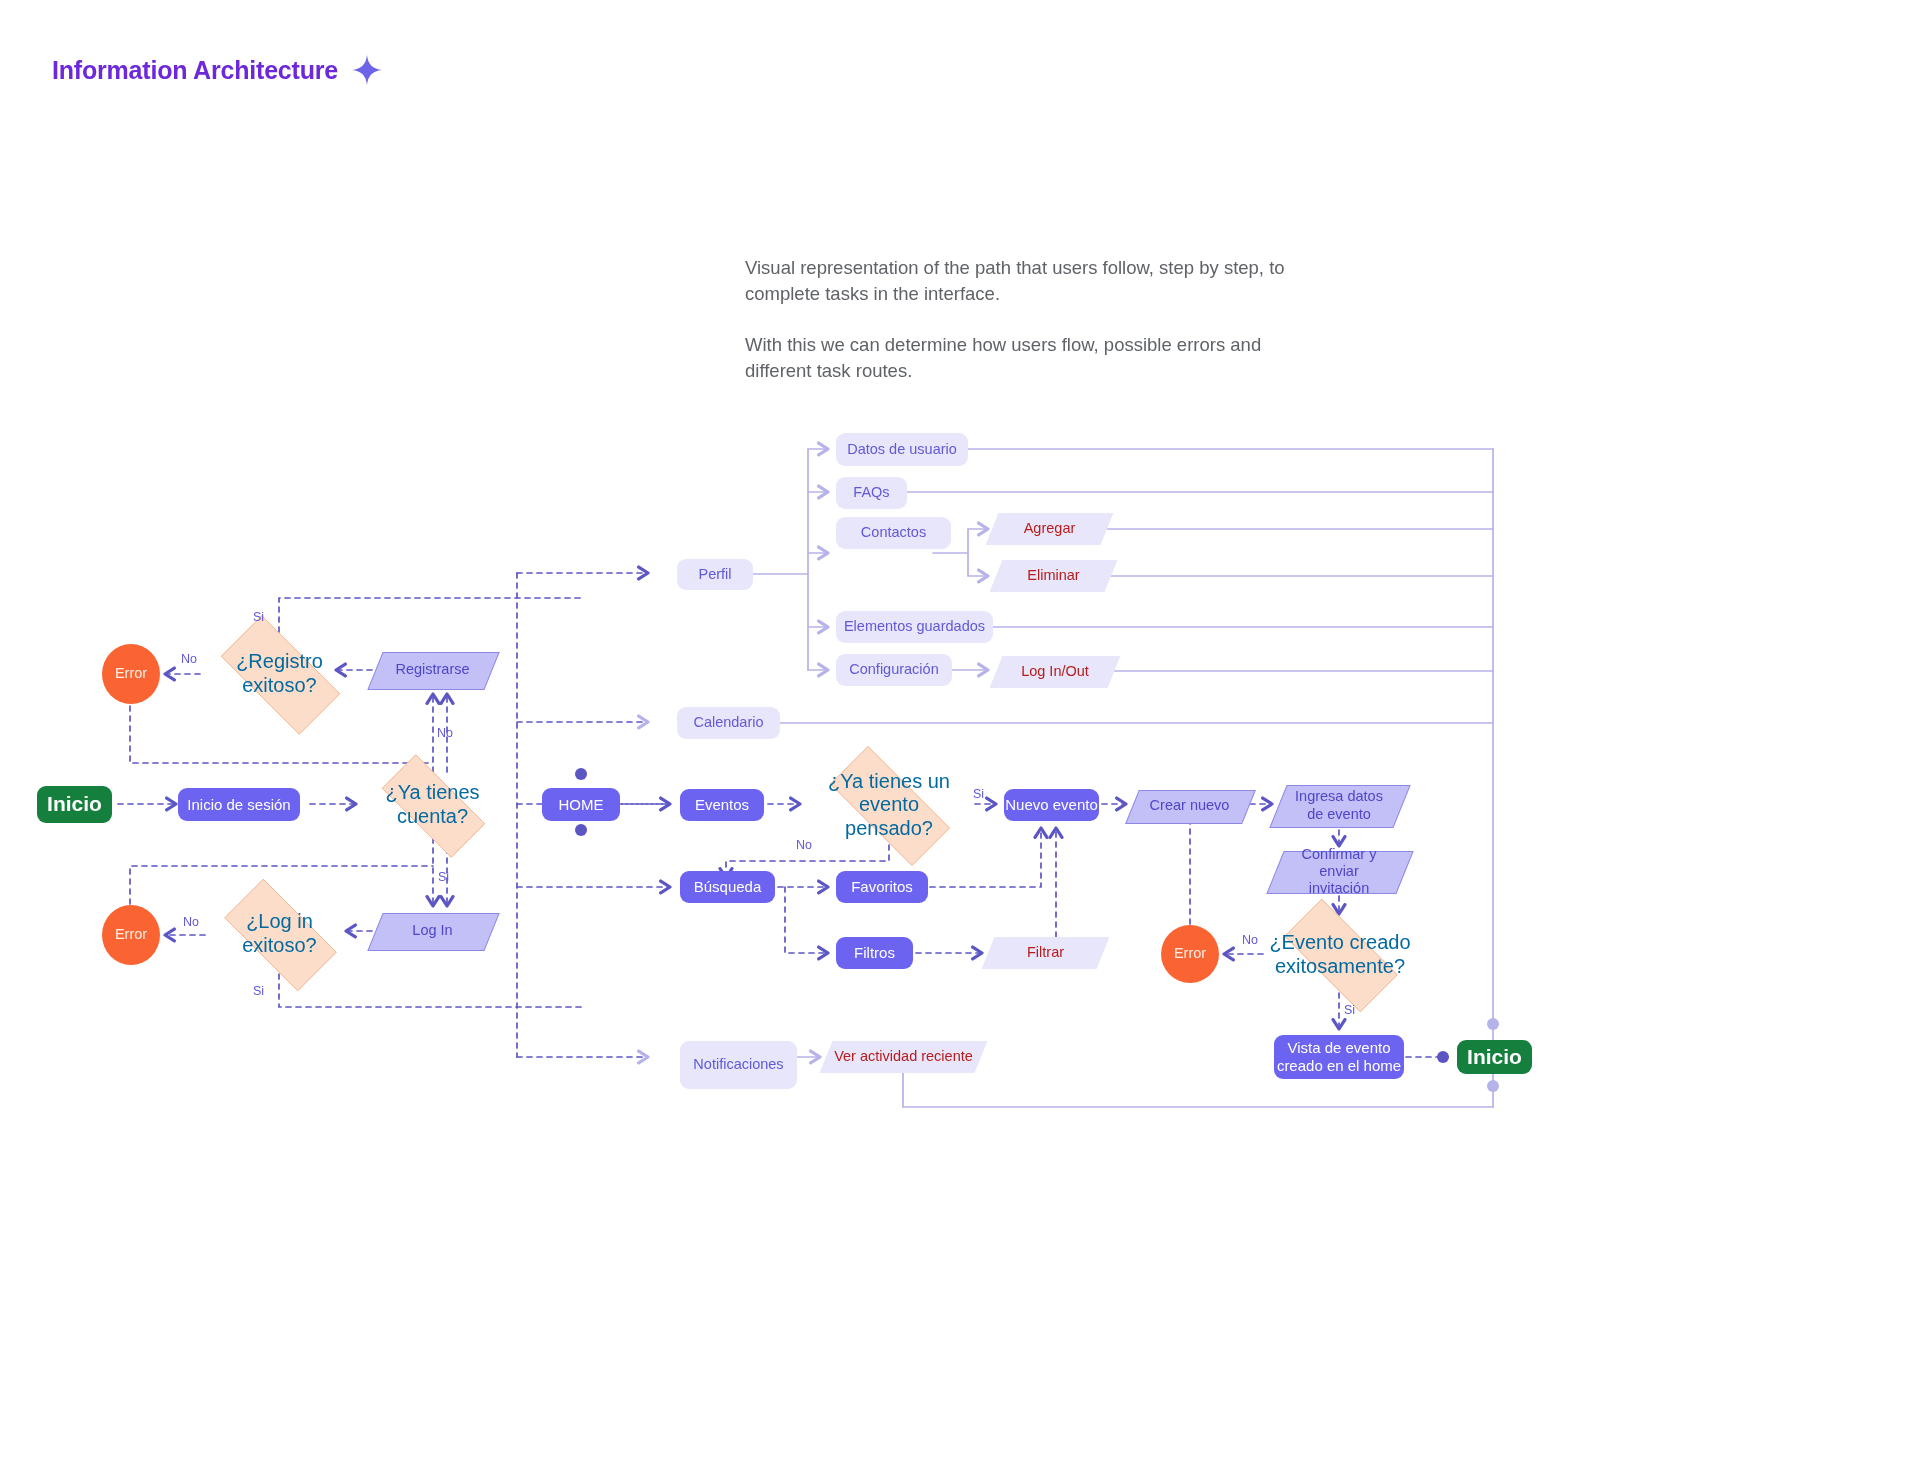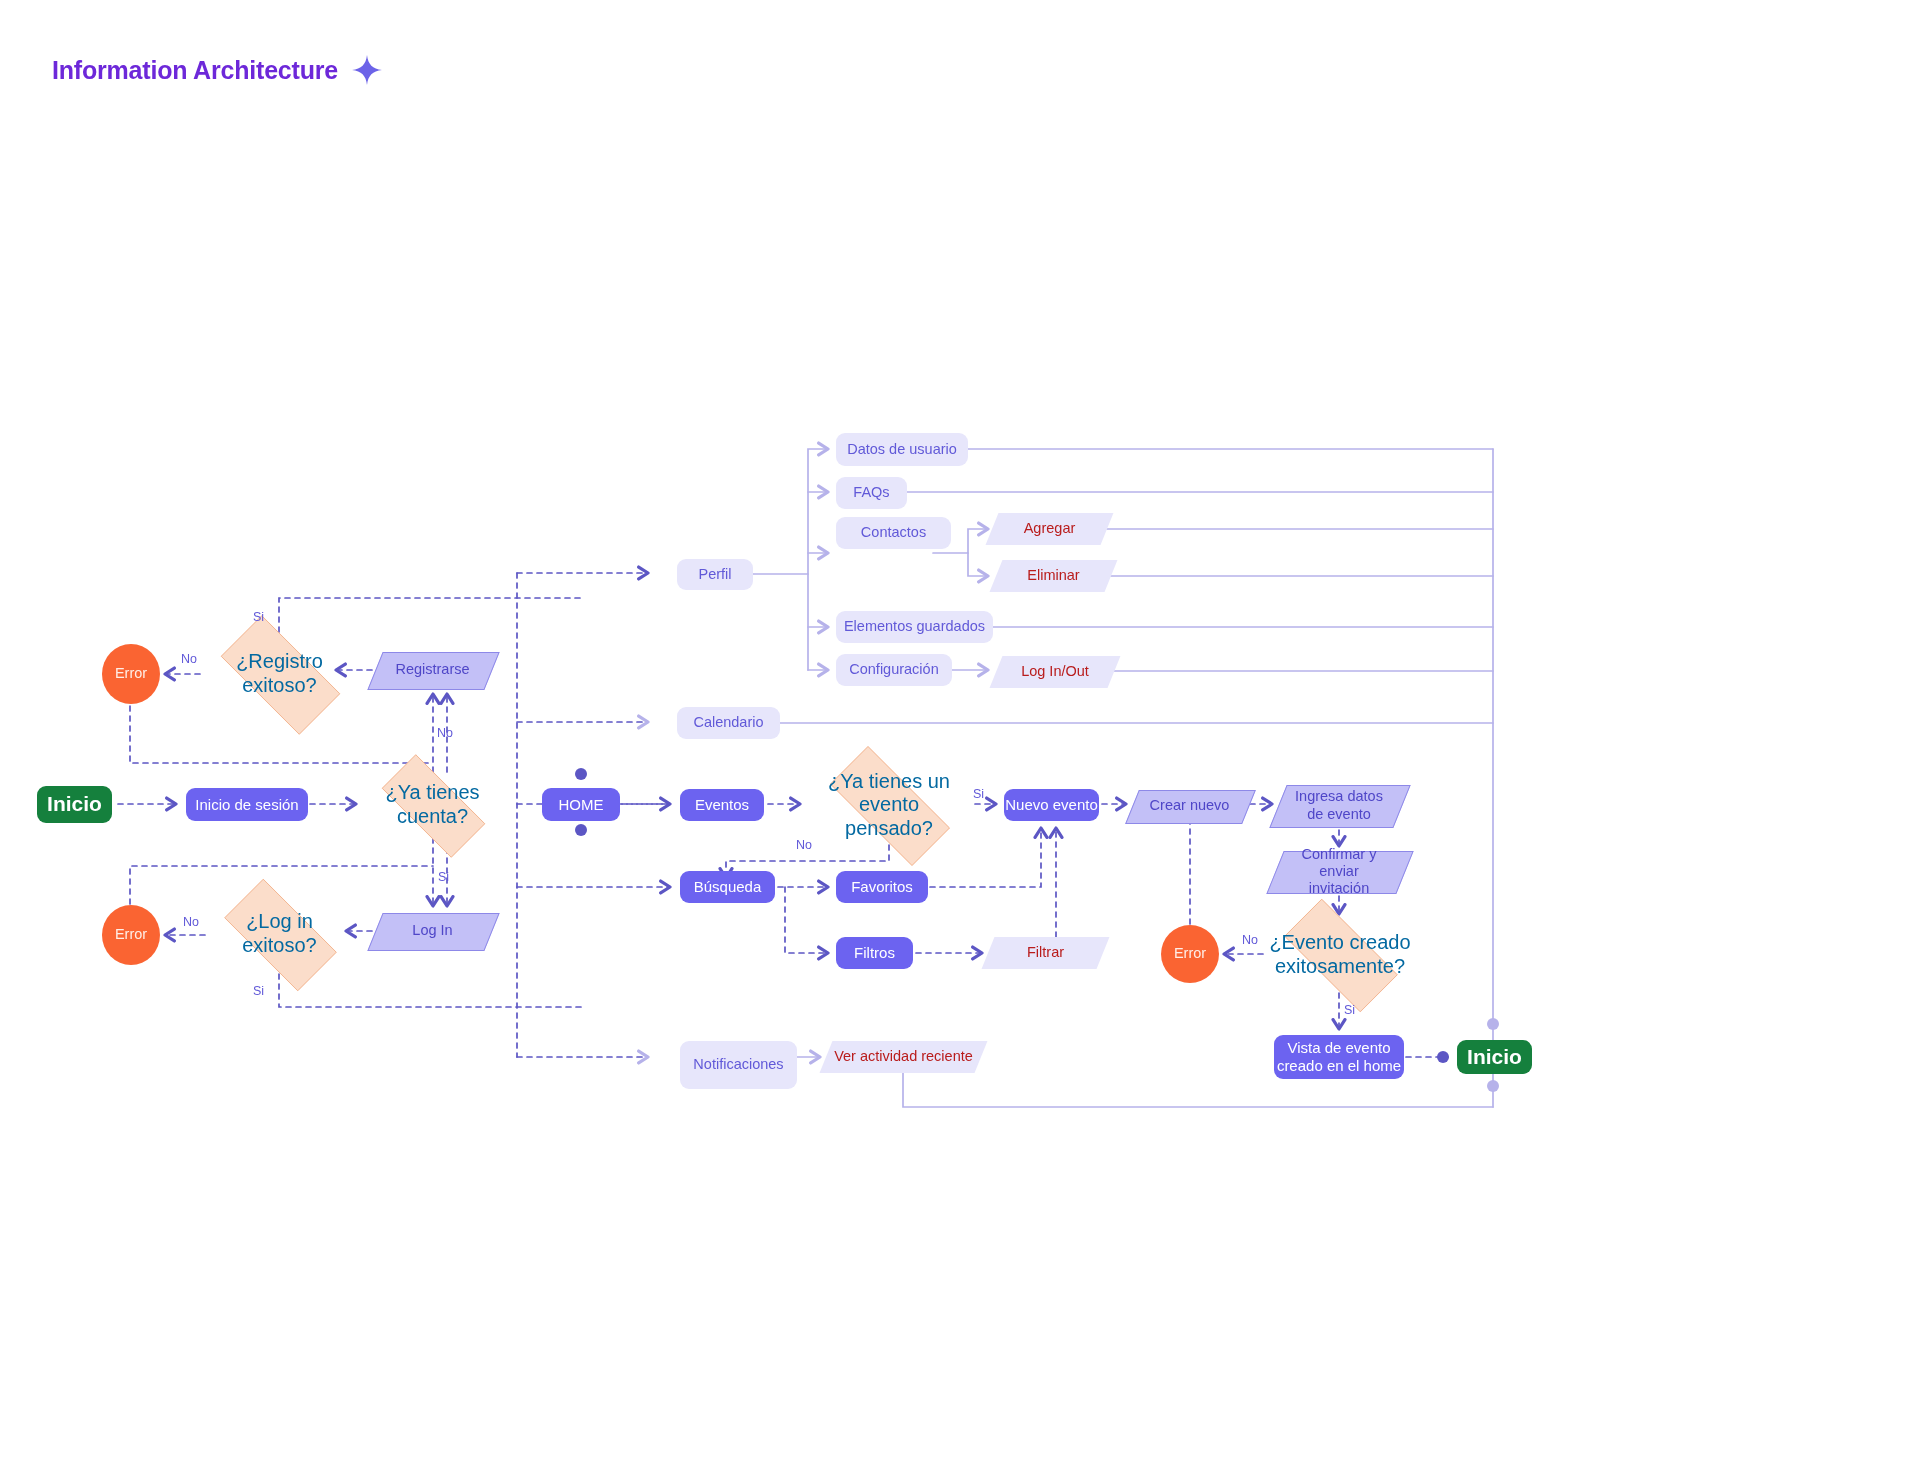"Visual representation of the path" div { html: none -> <div> <p>Visual representation of the path that users follow, step by step, to complete tasks in the interface.</p> <p>With this we can determine how users flow, possible errors and different task routes.</p> </div> }
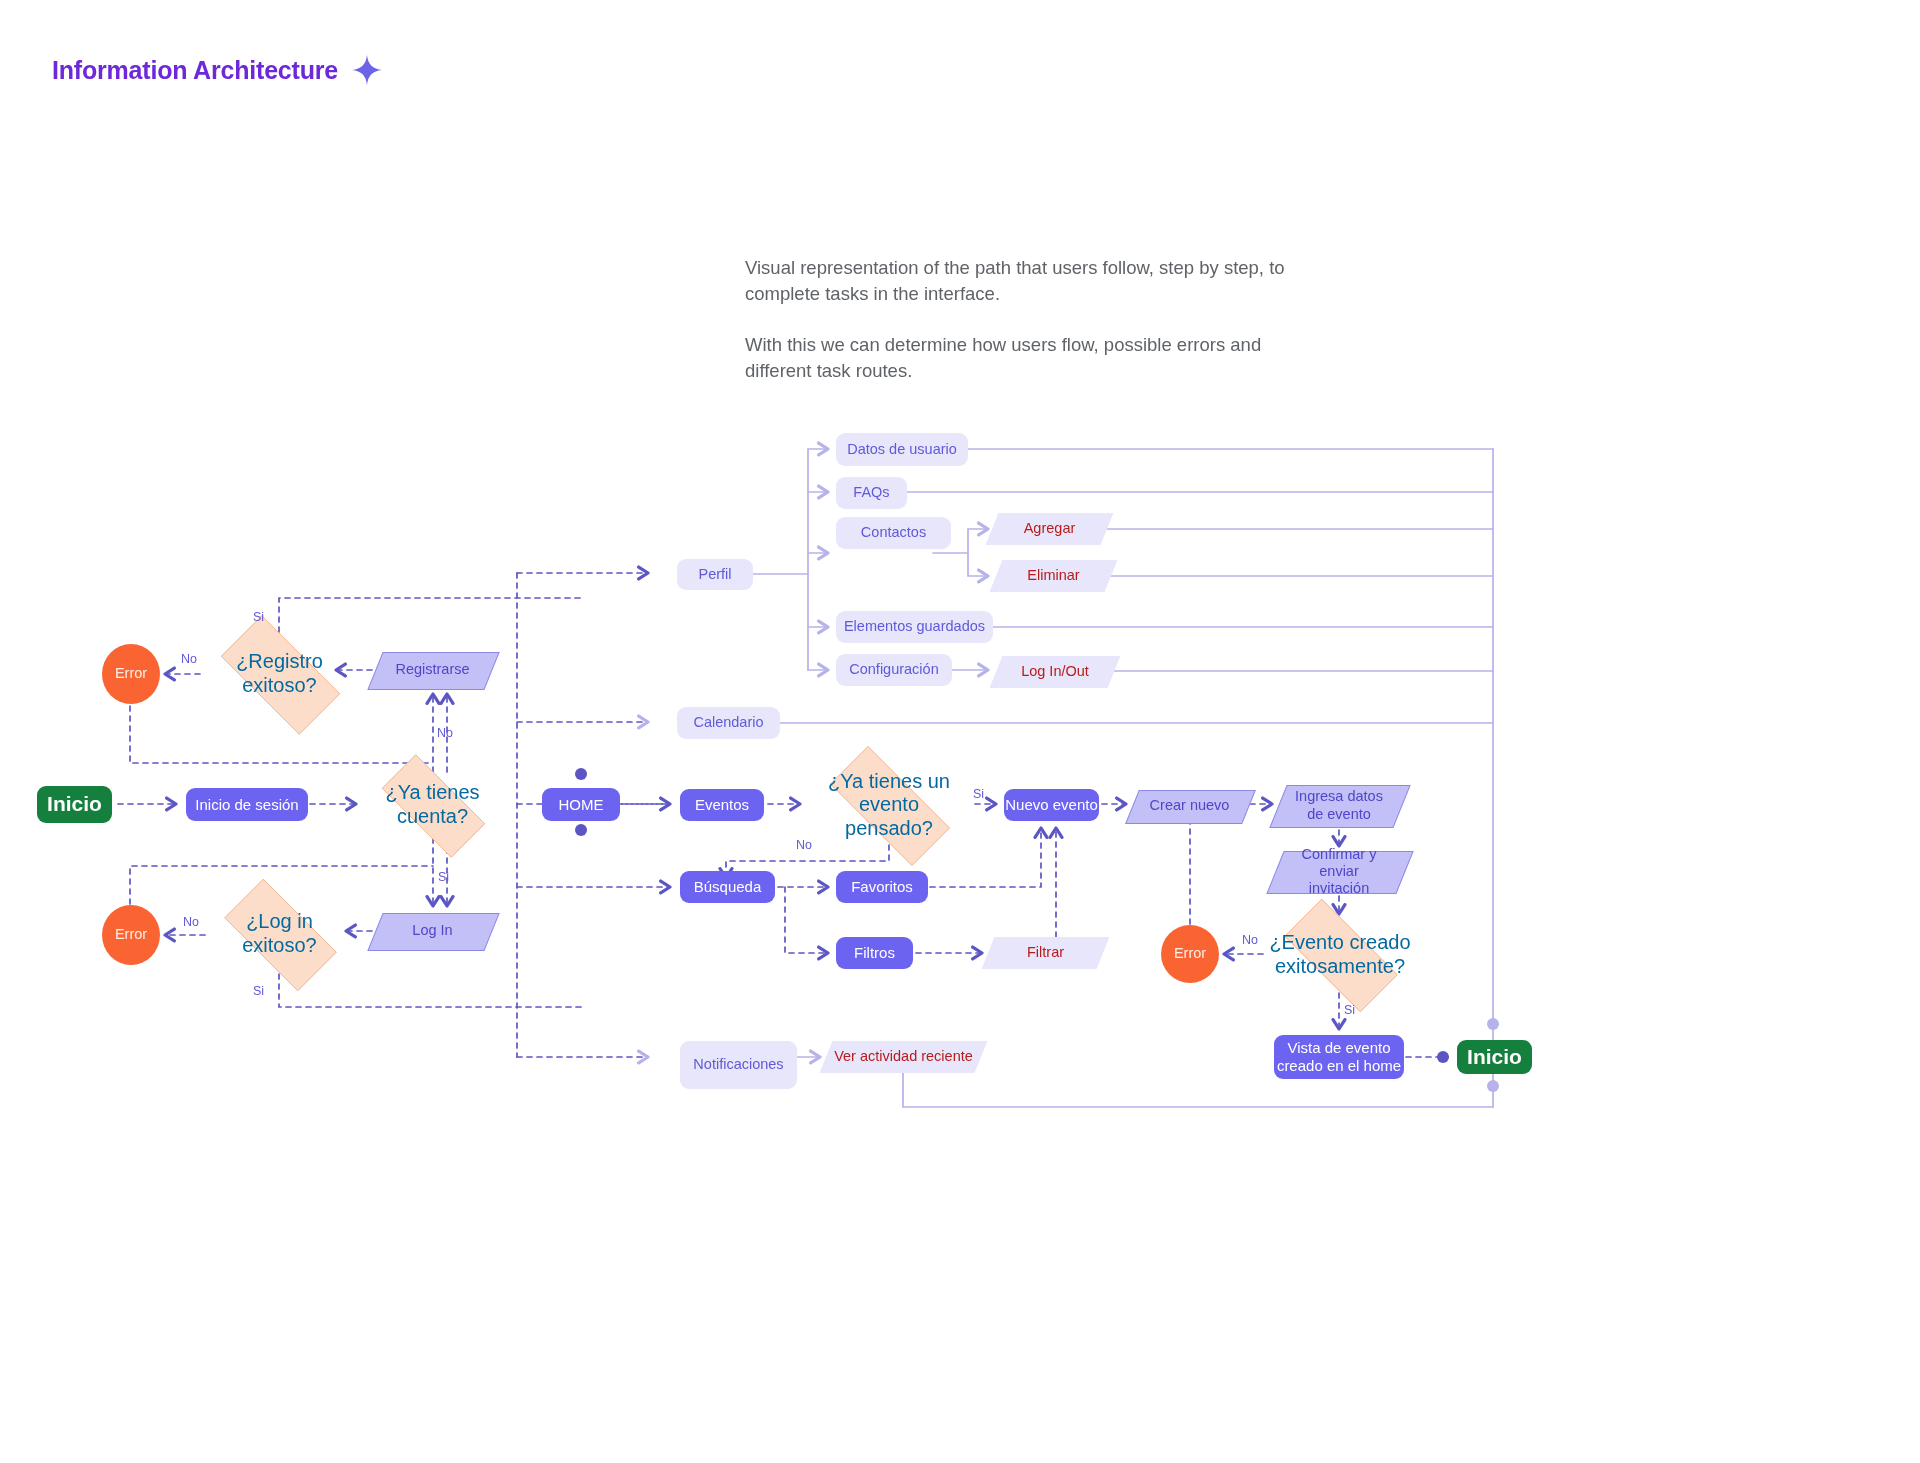"Inicio de sesión" div.node { left: 186px -> 178px }
